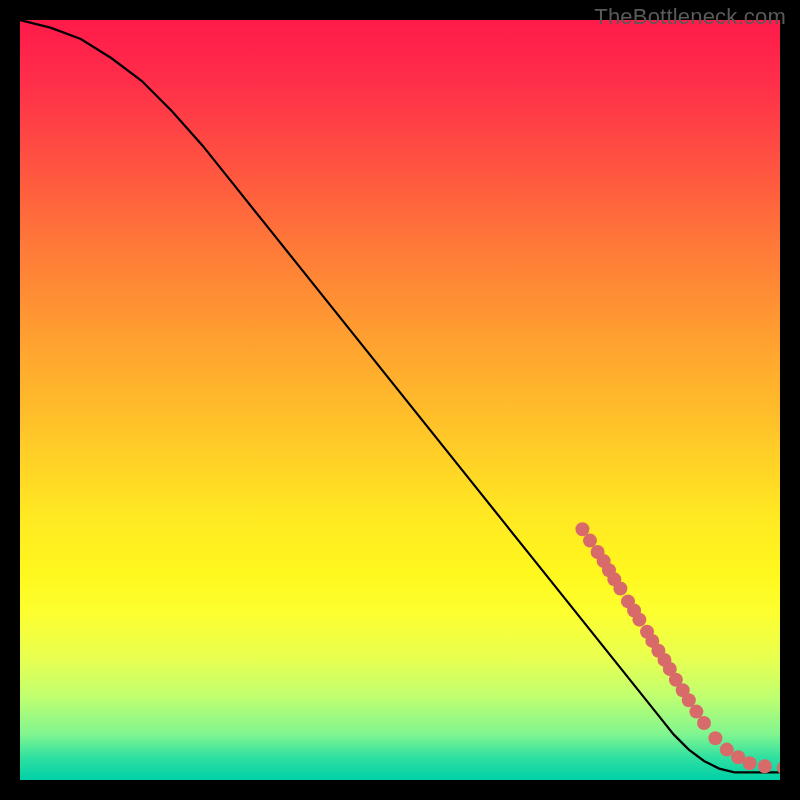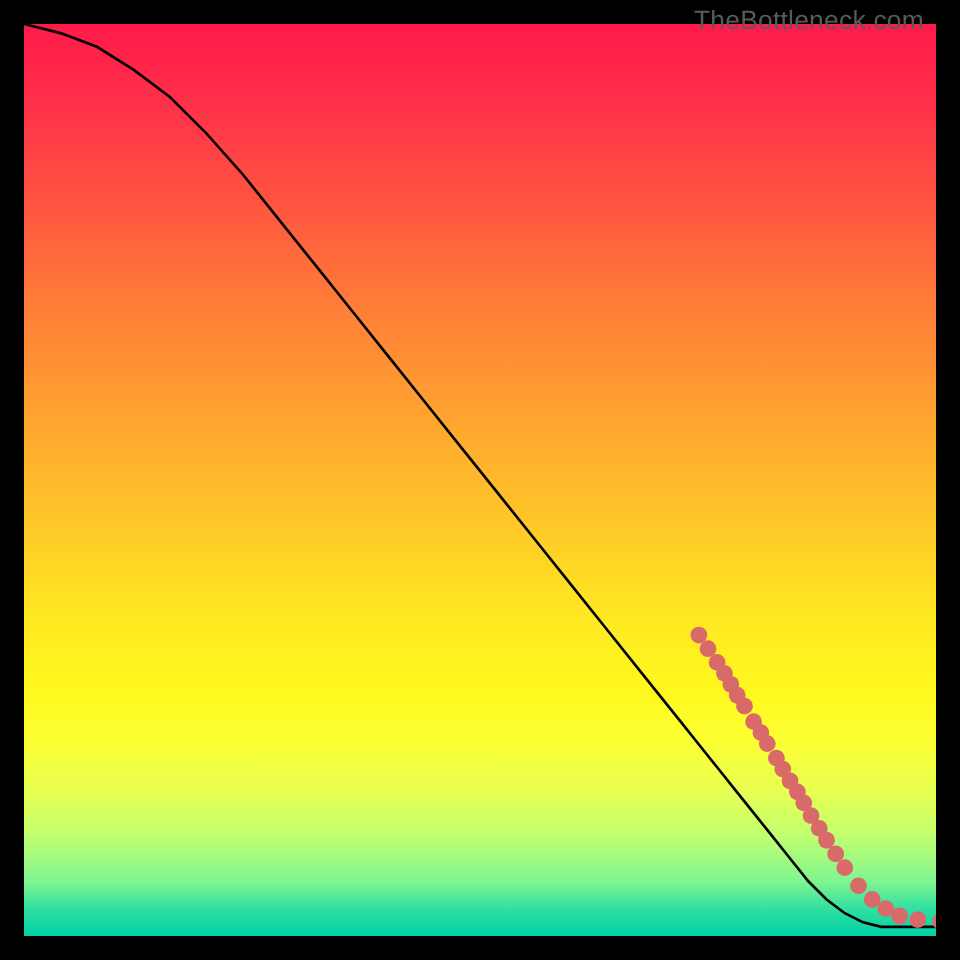"TheBottleneck.com" .watermark { right: 30px -> 14px }
